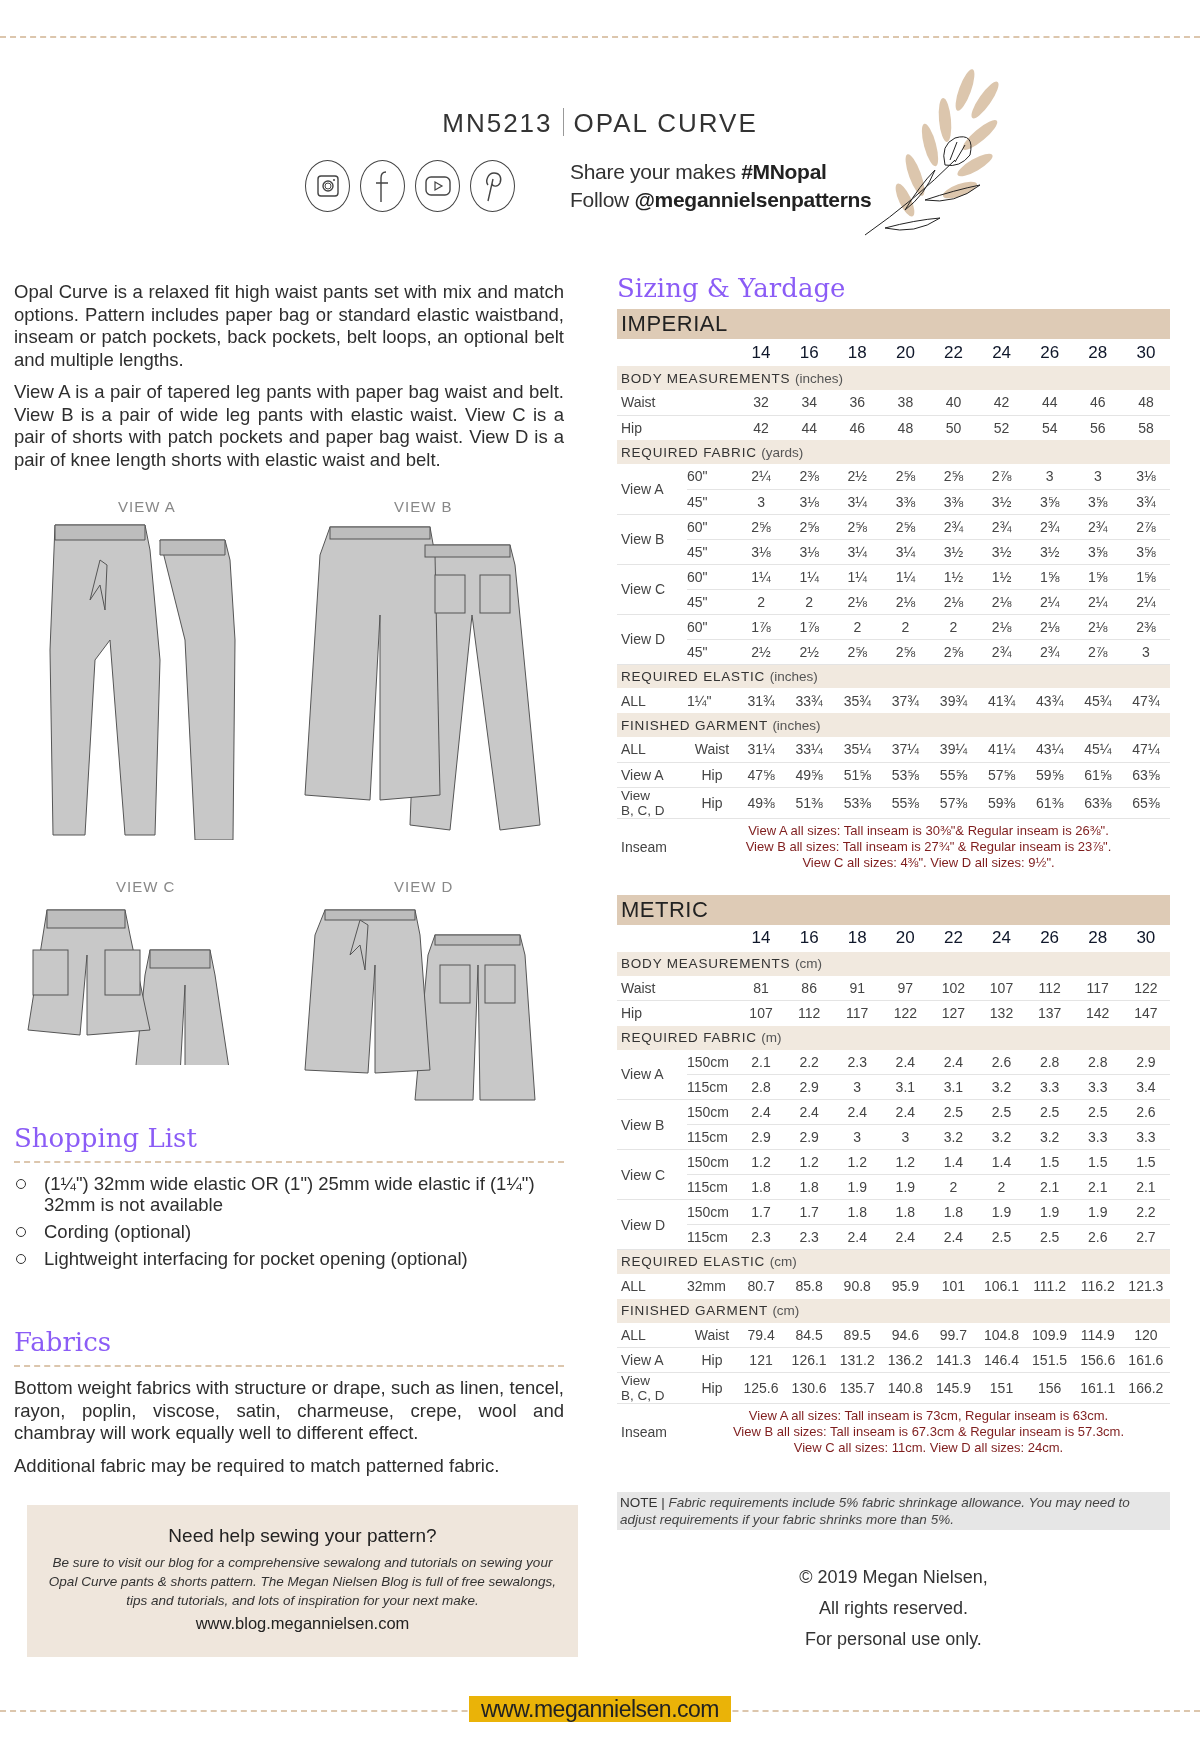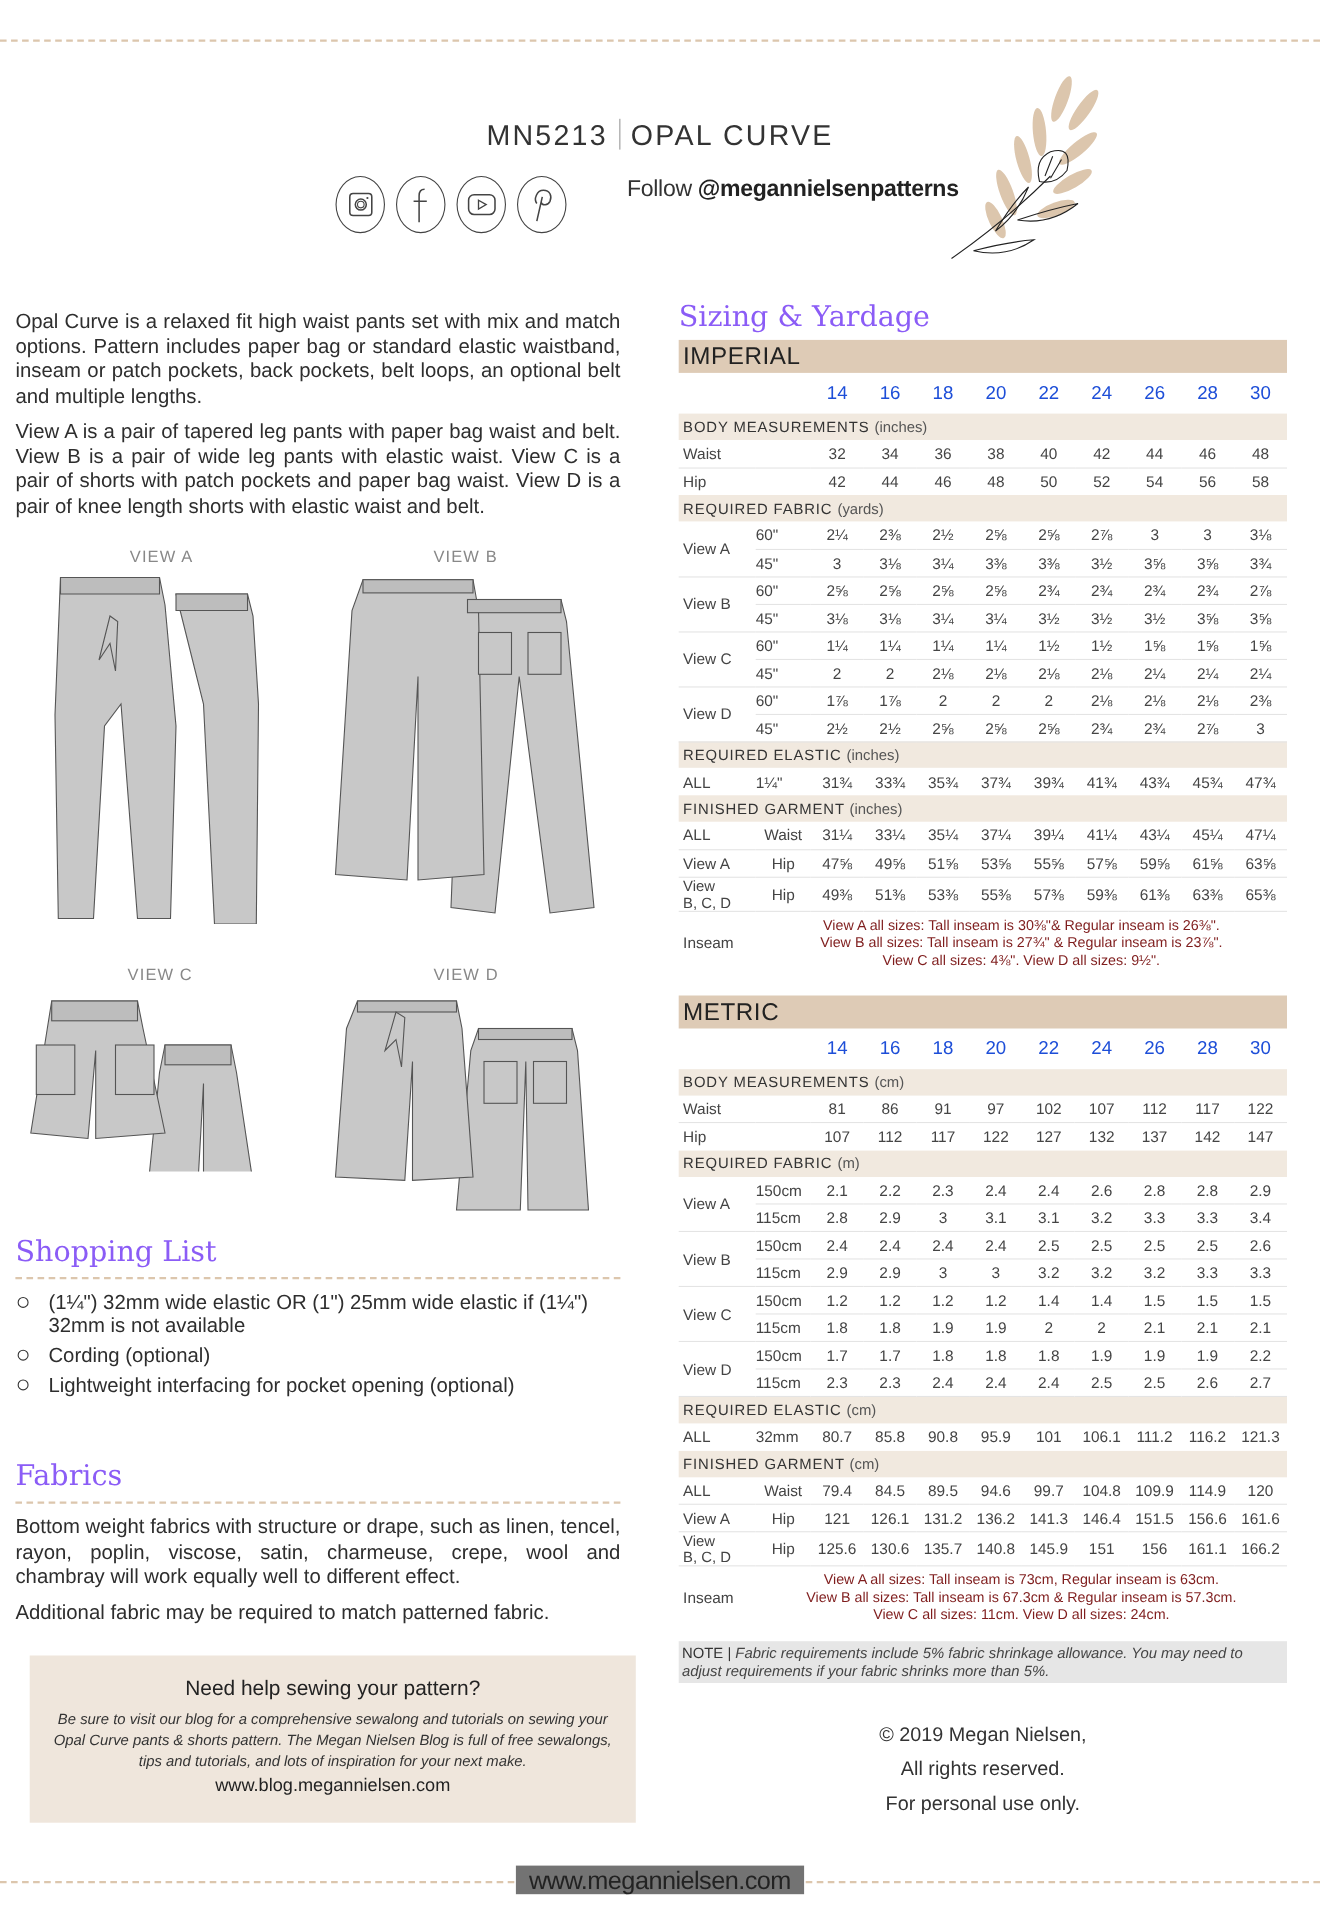"Share your makes #MNopal" div { html: none -> <div><span>Share your makes </span><b>#MNopal</b></div> }
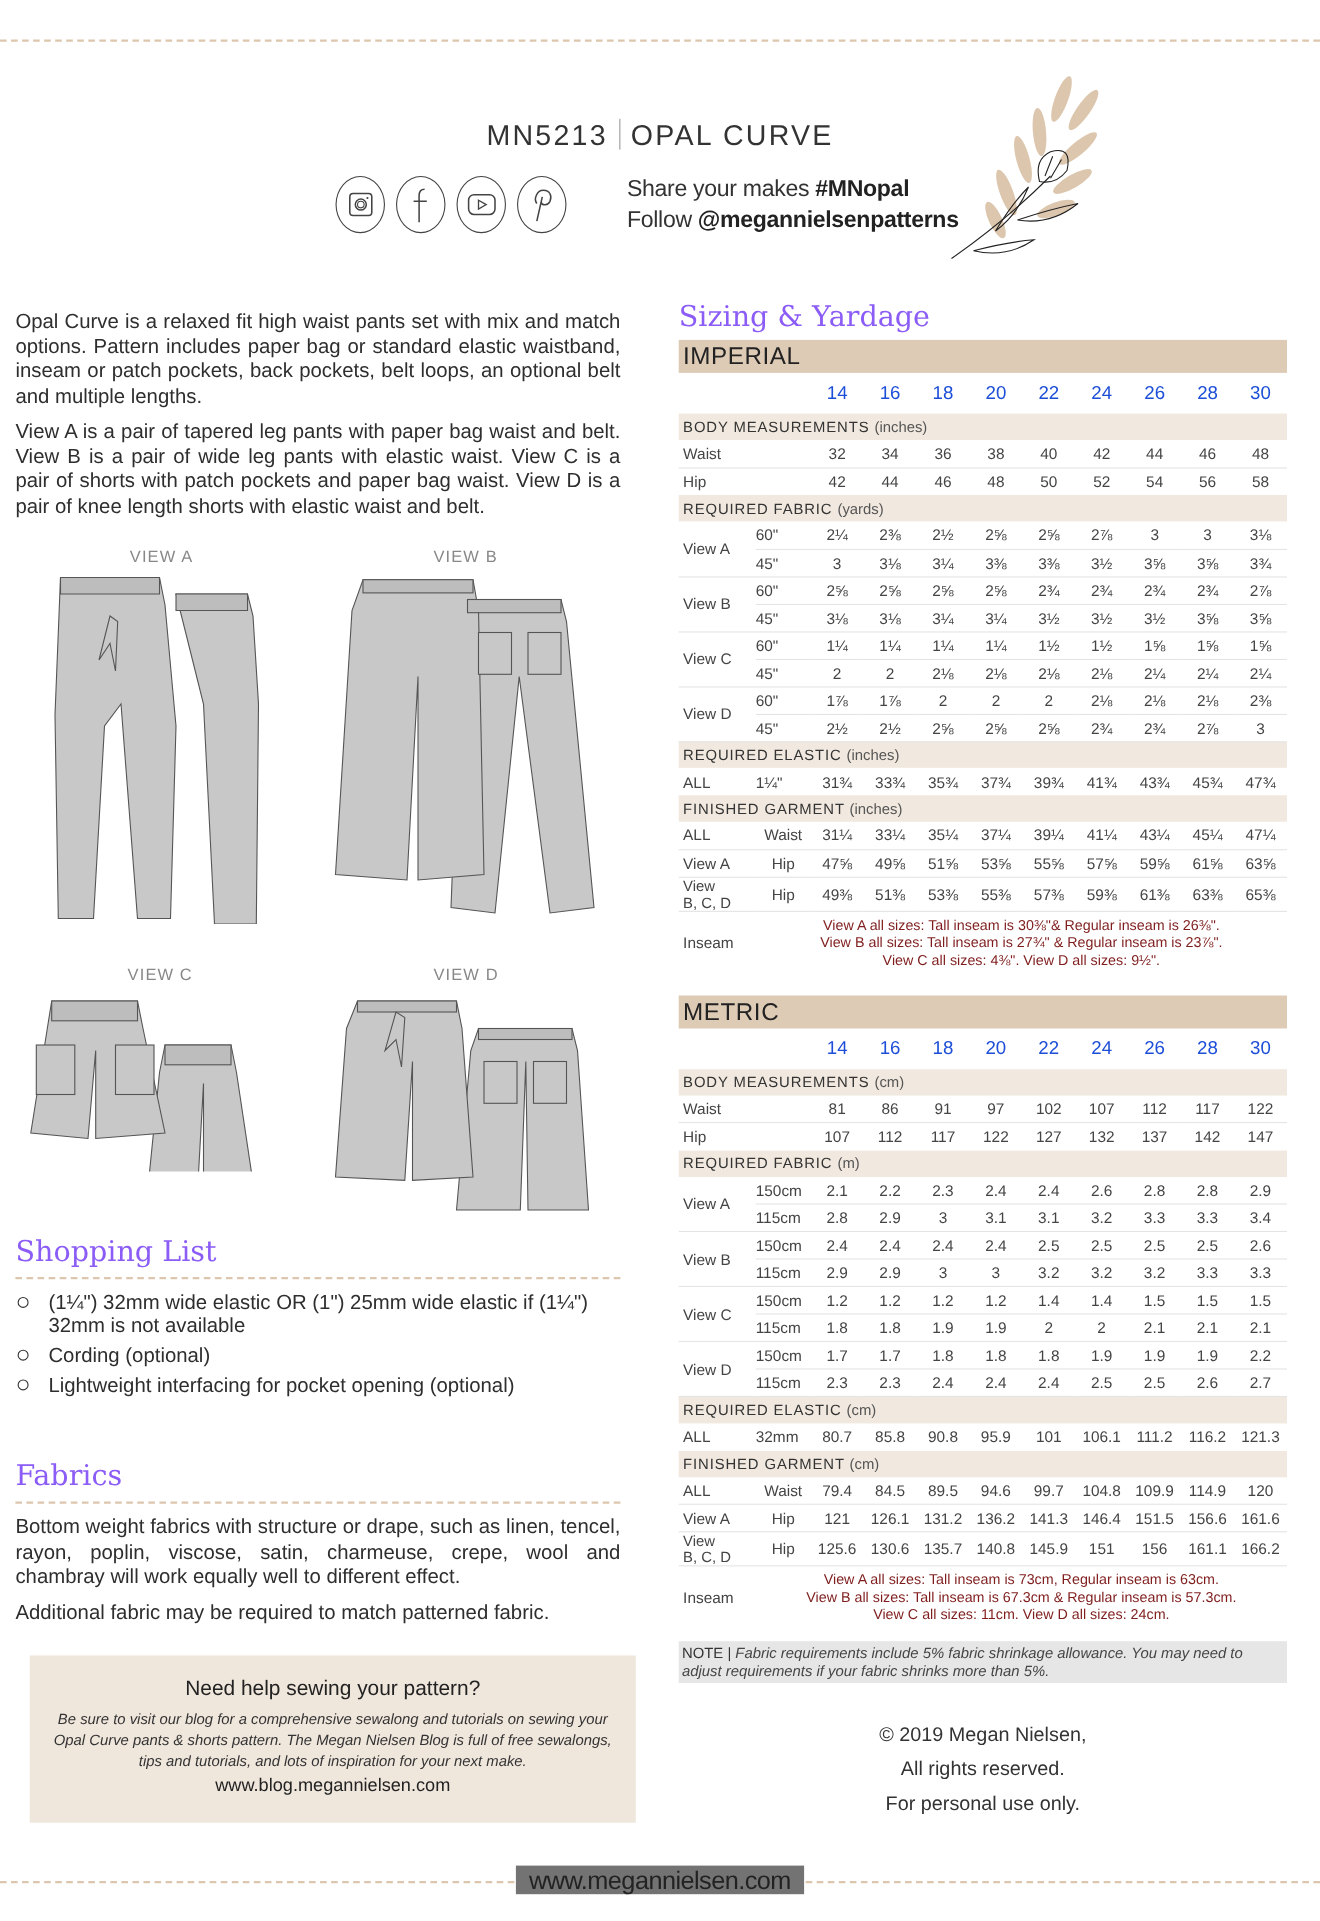"14" .tbl tr.sizes td { color: #1d4ed8 -> #0f172a; height: 37px -> 27px }
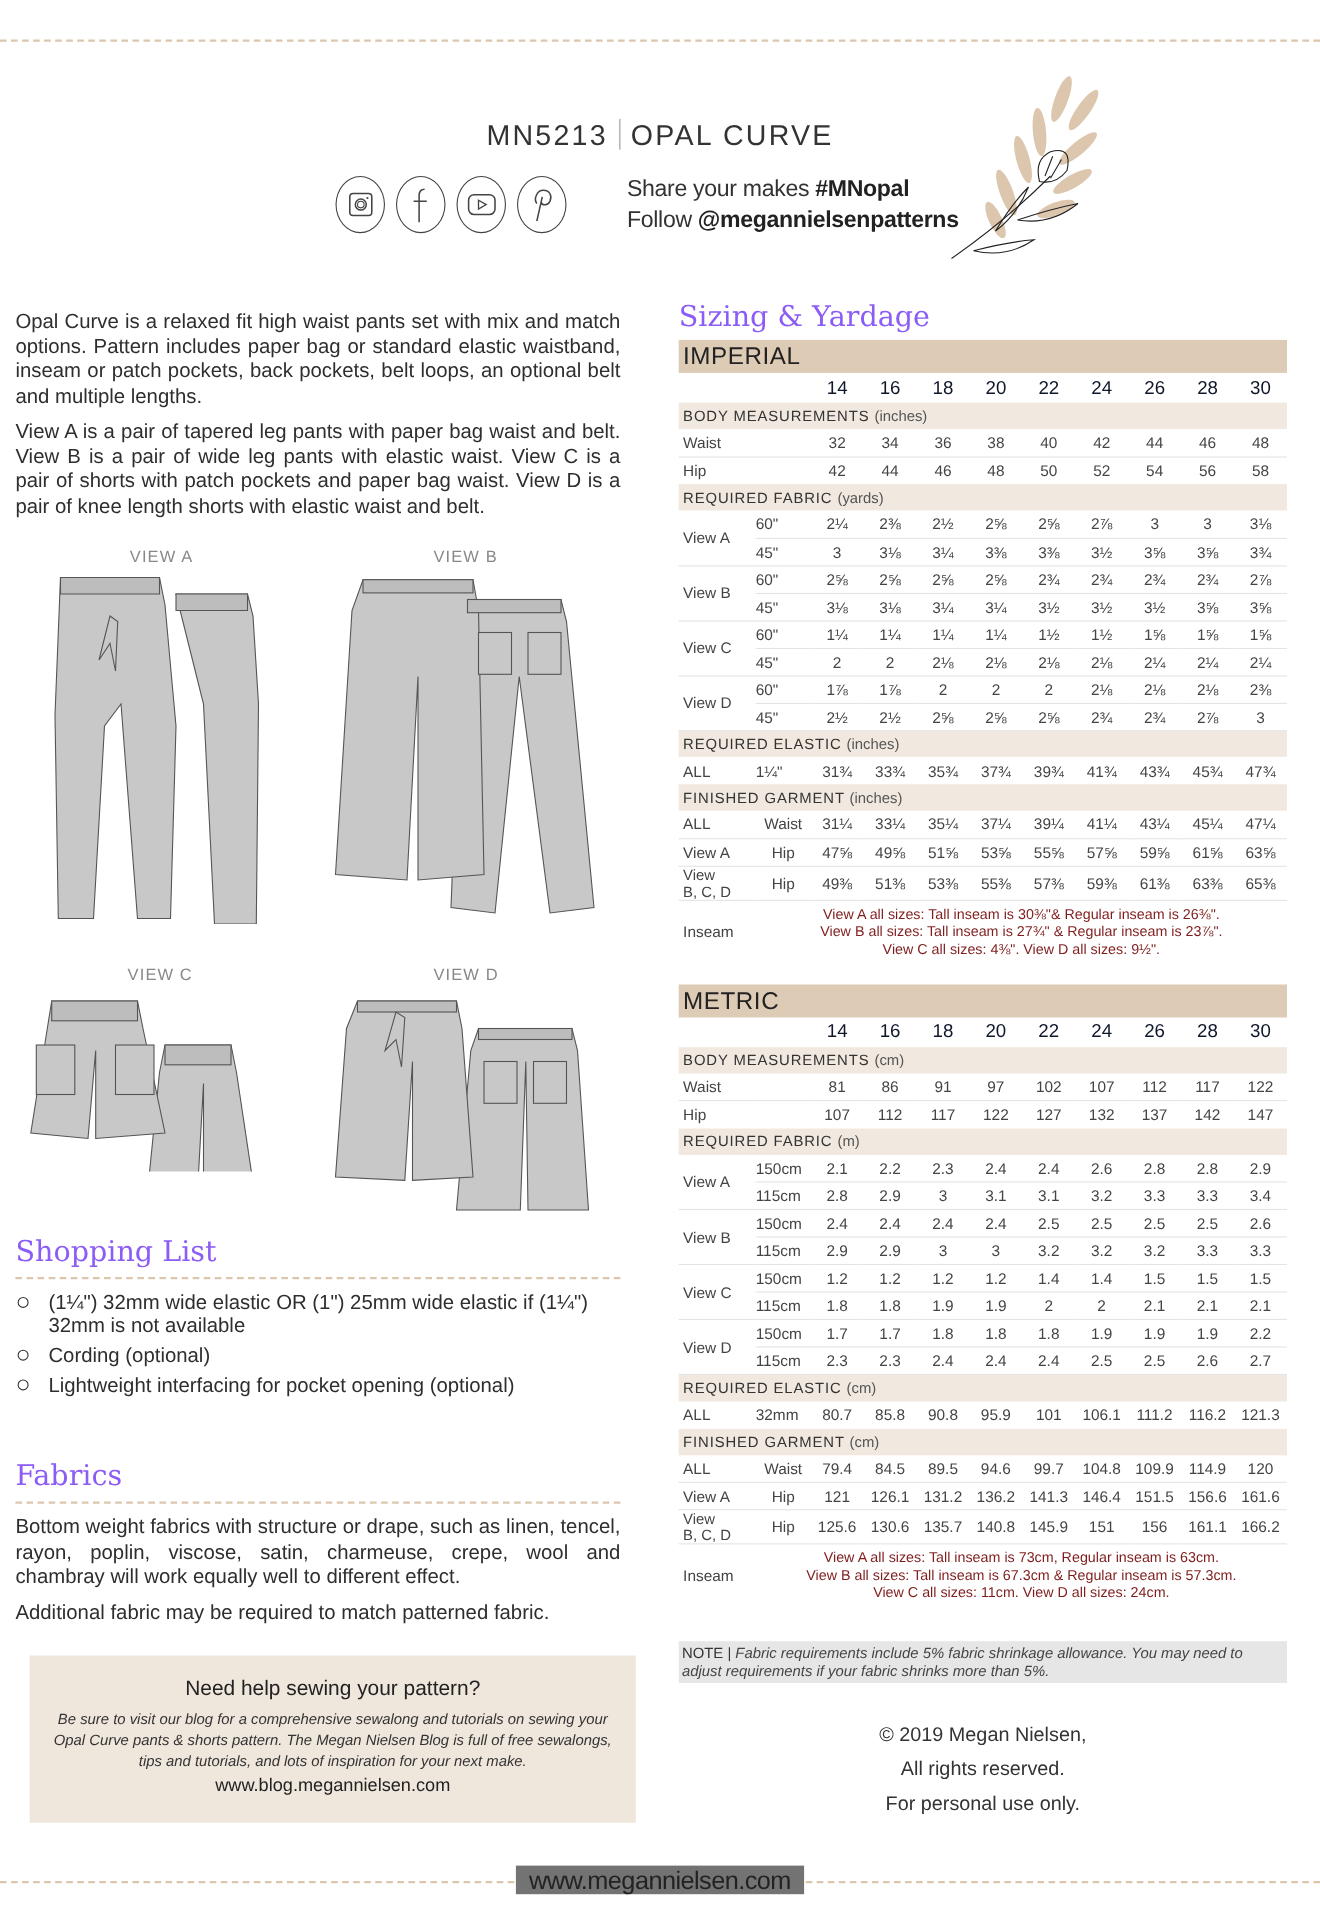"www.megannielsen.com" .footer-url span { background: #737373 -> #eab308 }
